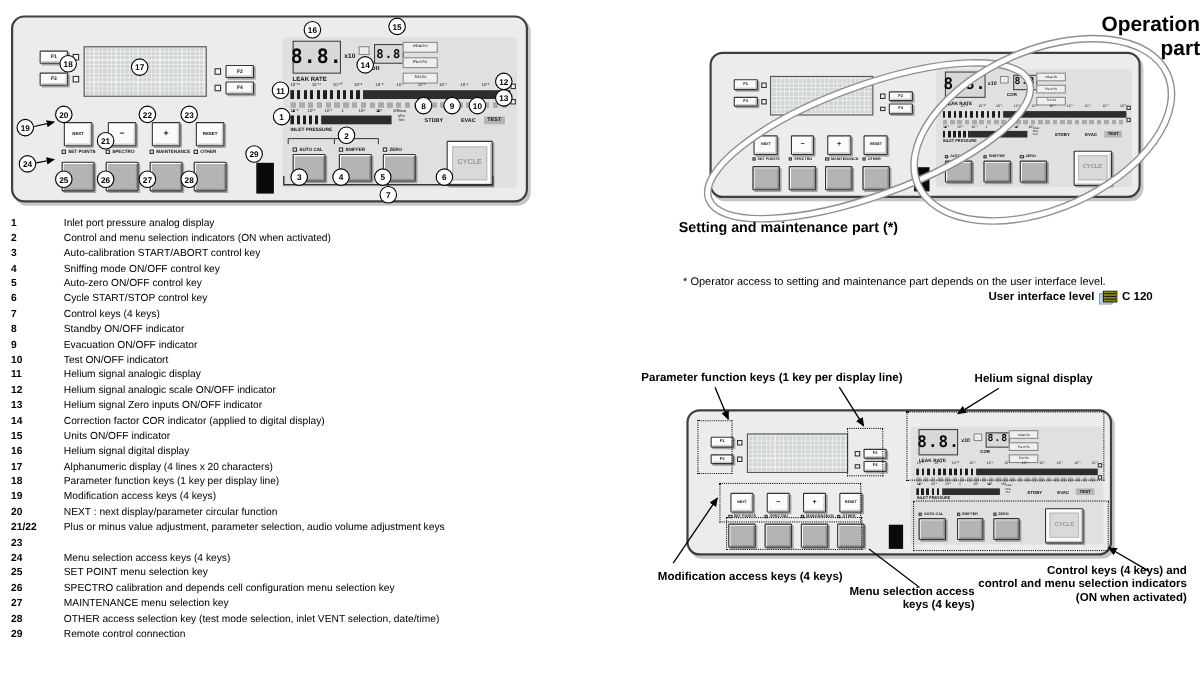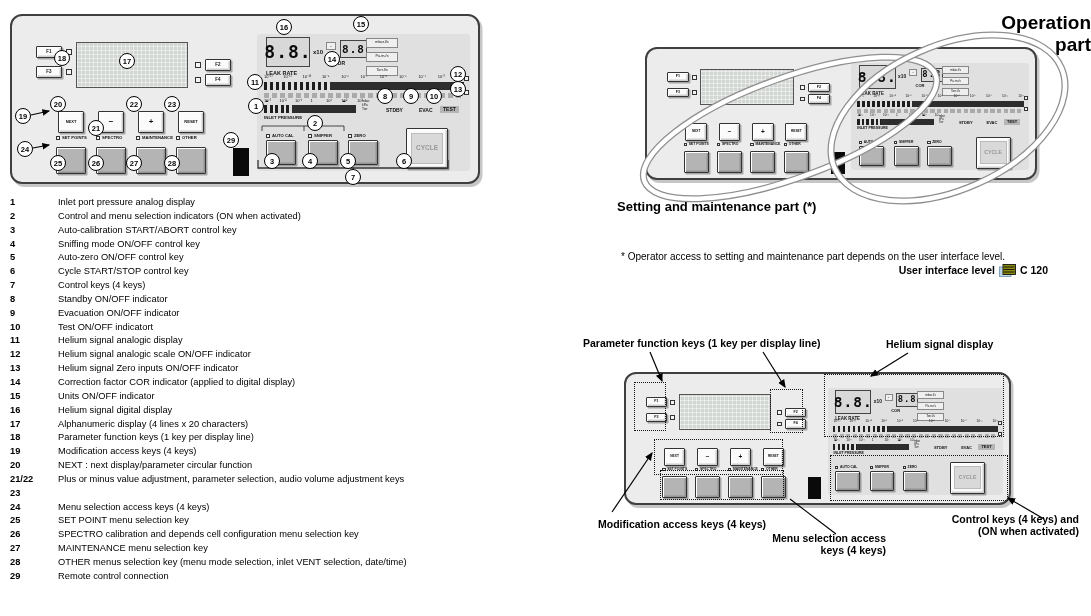"control and menu selection indicators" div { html: none -> <div>control and menu selection indicators</div> }
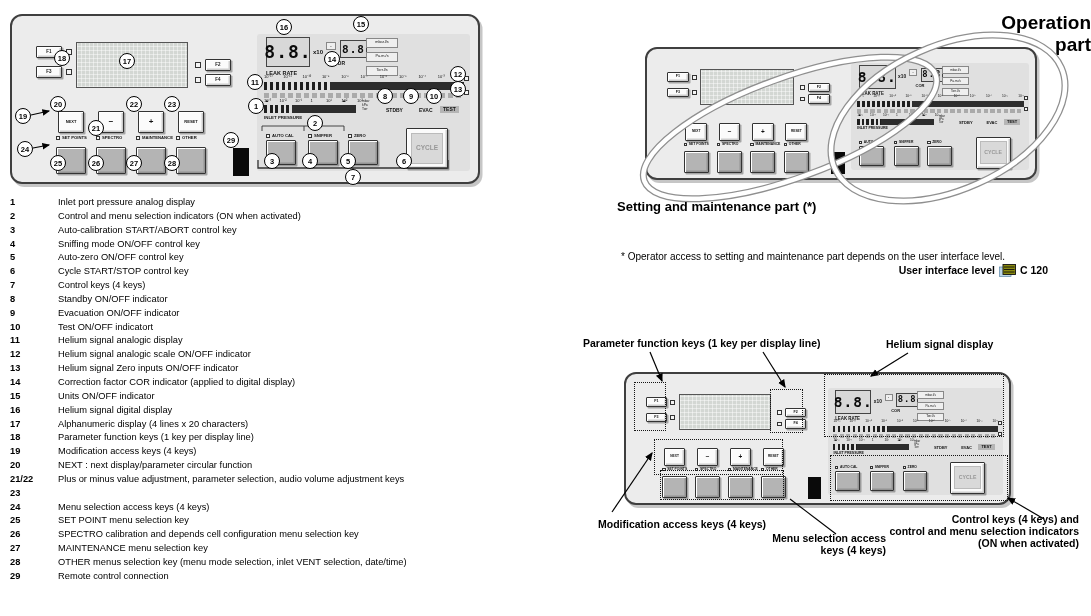"OTHER menus selection key (menu" span.legend-text { text: menus selection key (menu -> access selection key (test }
